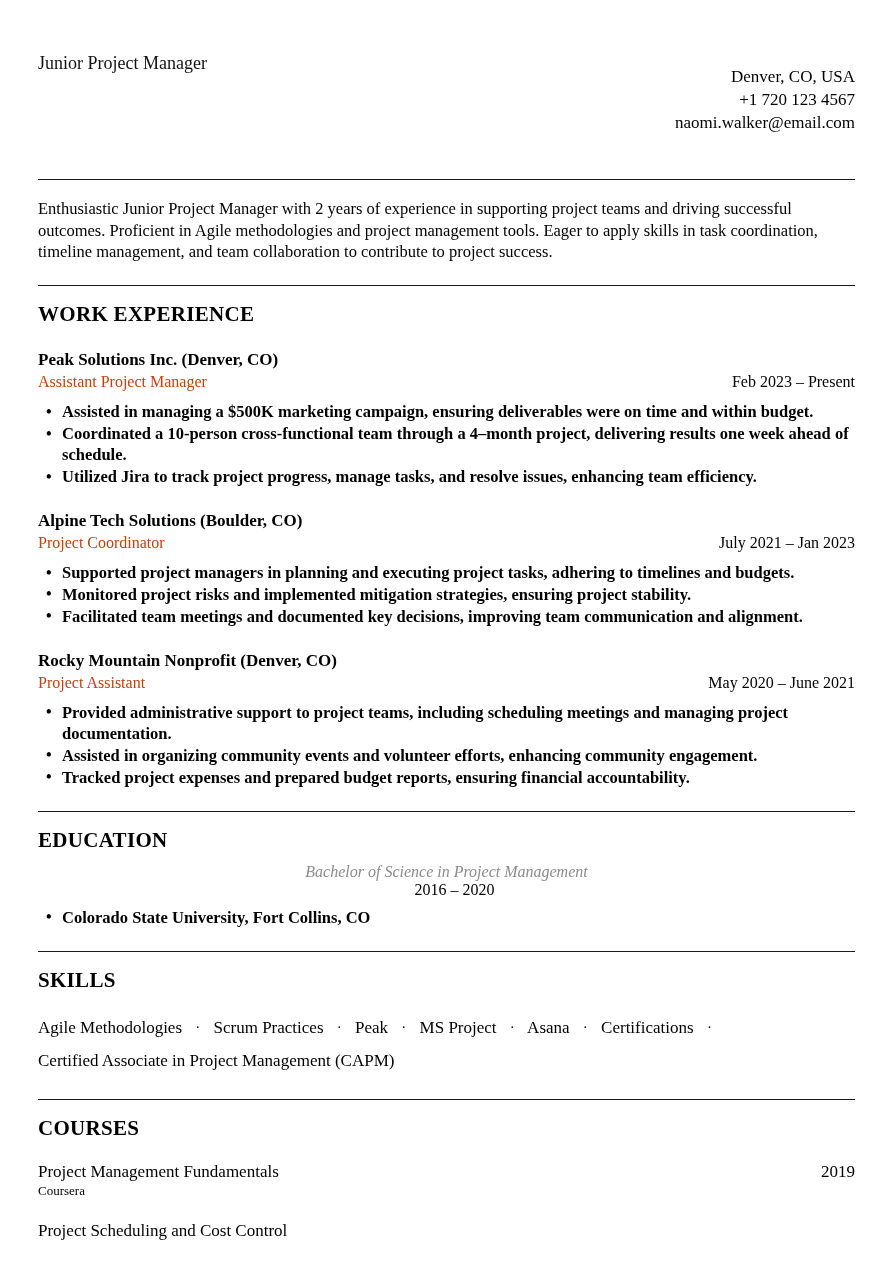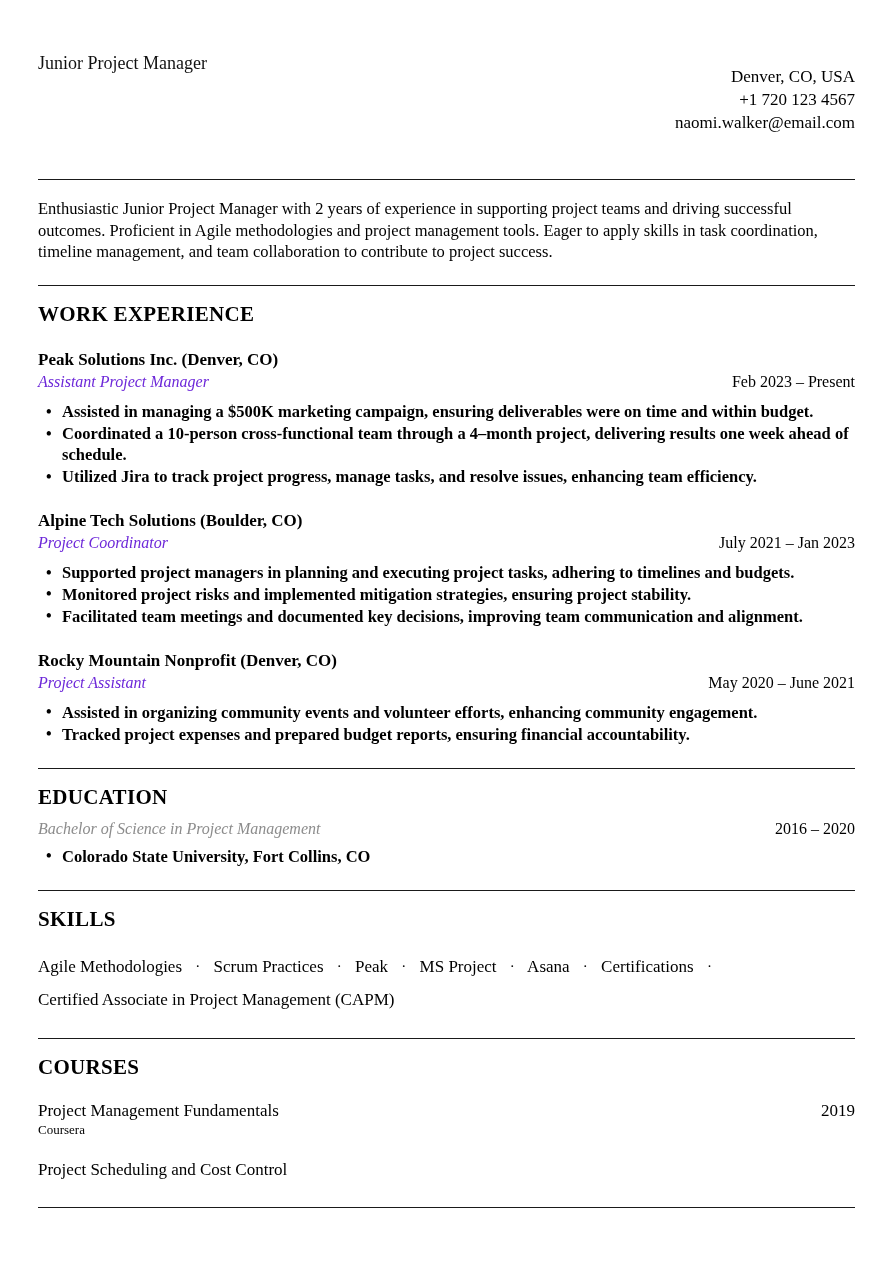"Assistant Project Manager" .entry-role { color: #6d28d9 -> #c2410c; font-style: italic -> none }
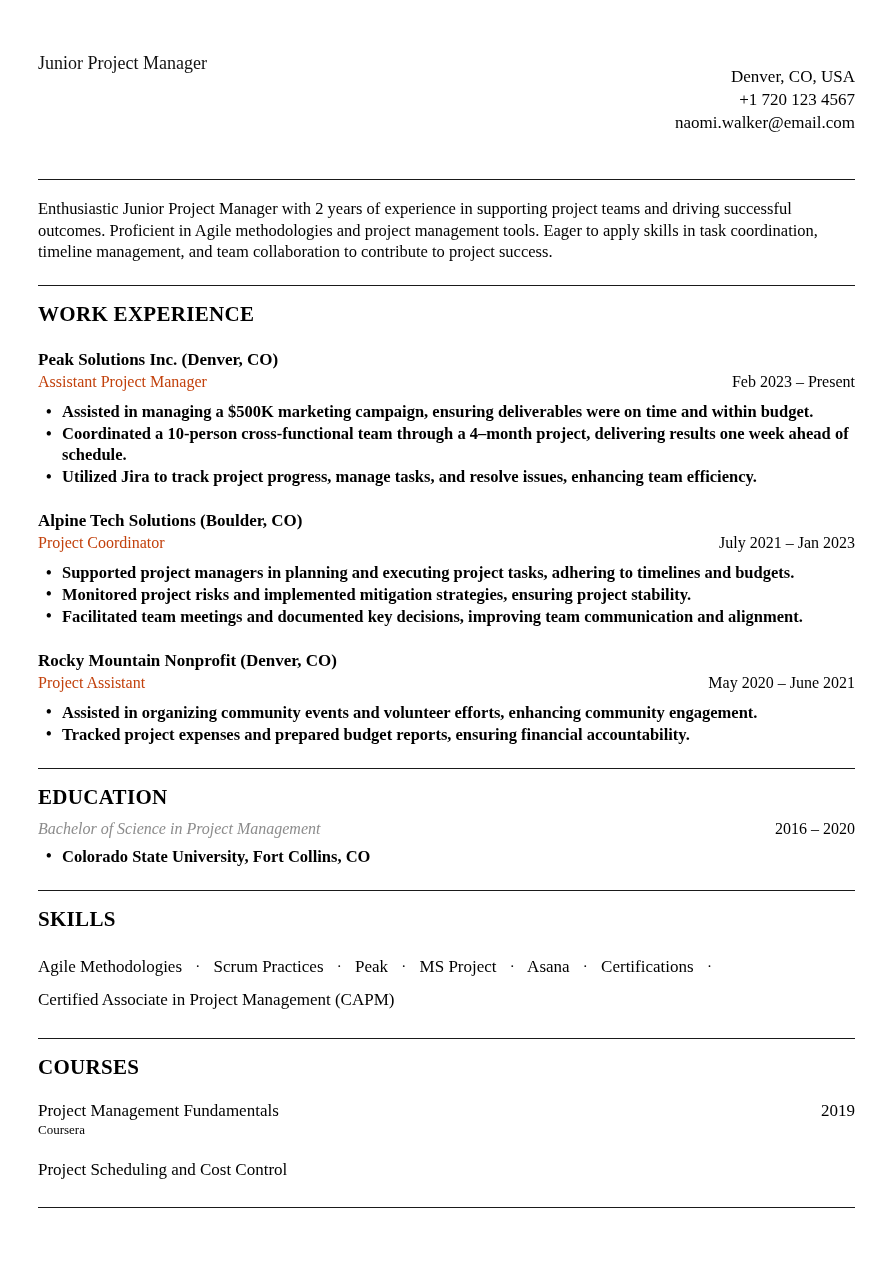"Provided administrative support to" li { html: none -> <li>Provided administrative support to project teams, including scheduling meetings and managing project documentation.</li> }
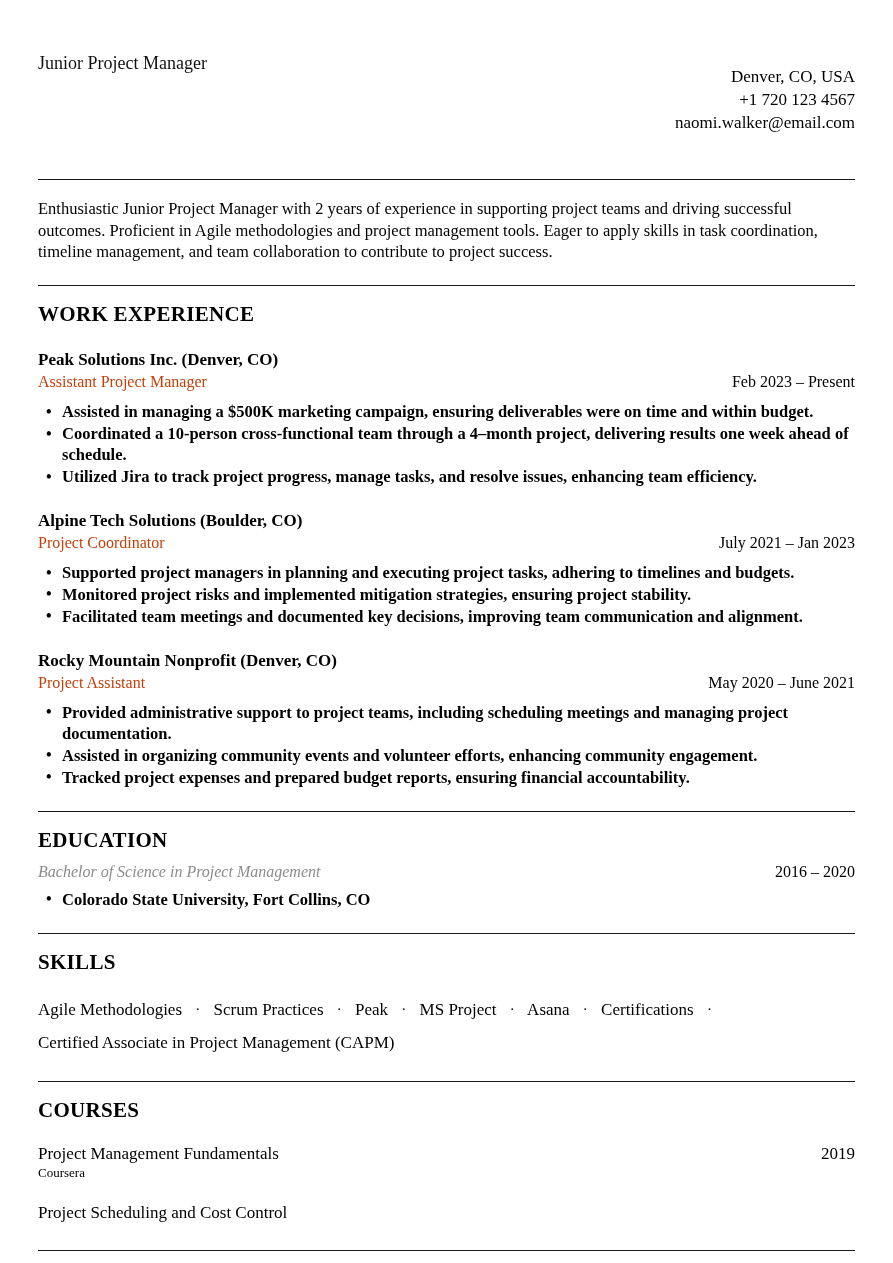"Bachelor of Science in Project" .edu-line { flex-direction: none -> column }
